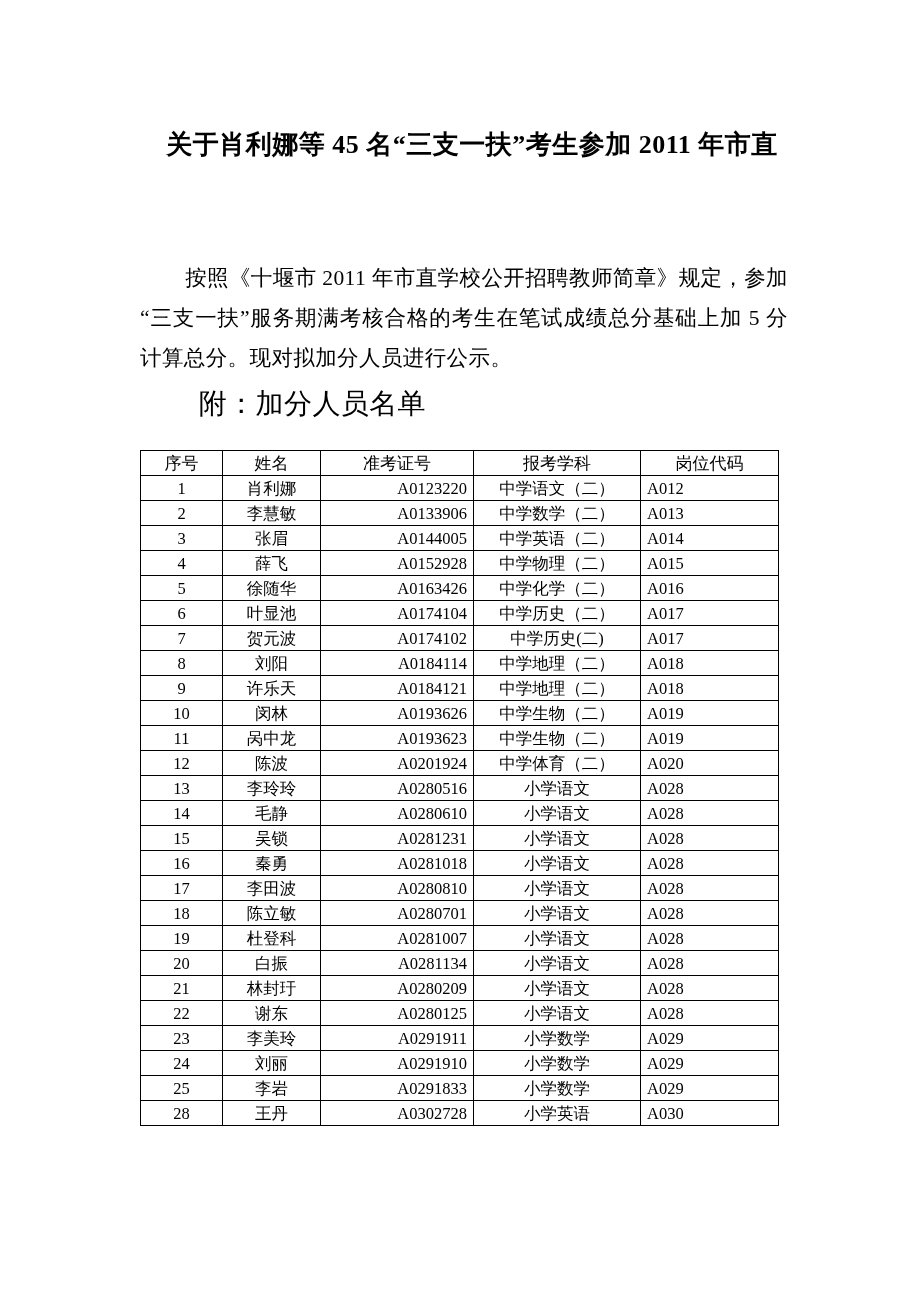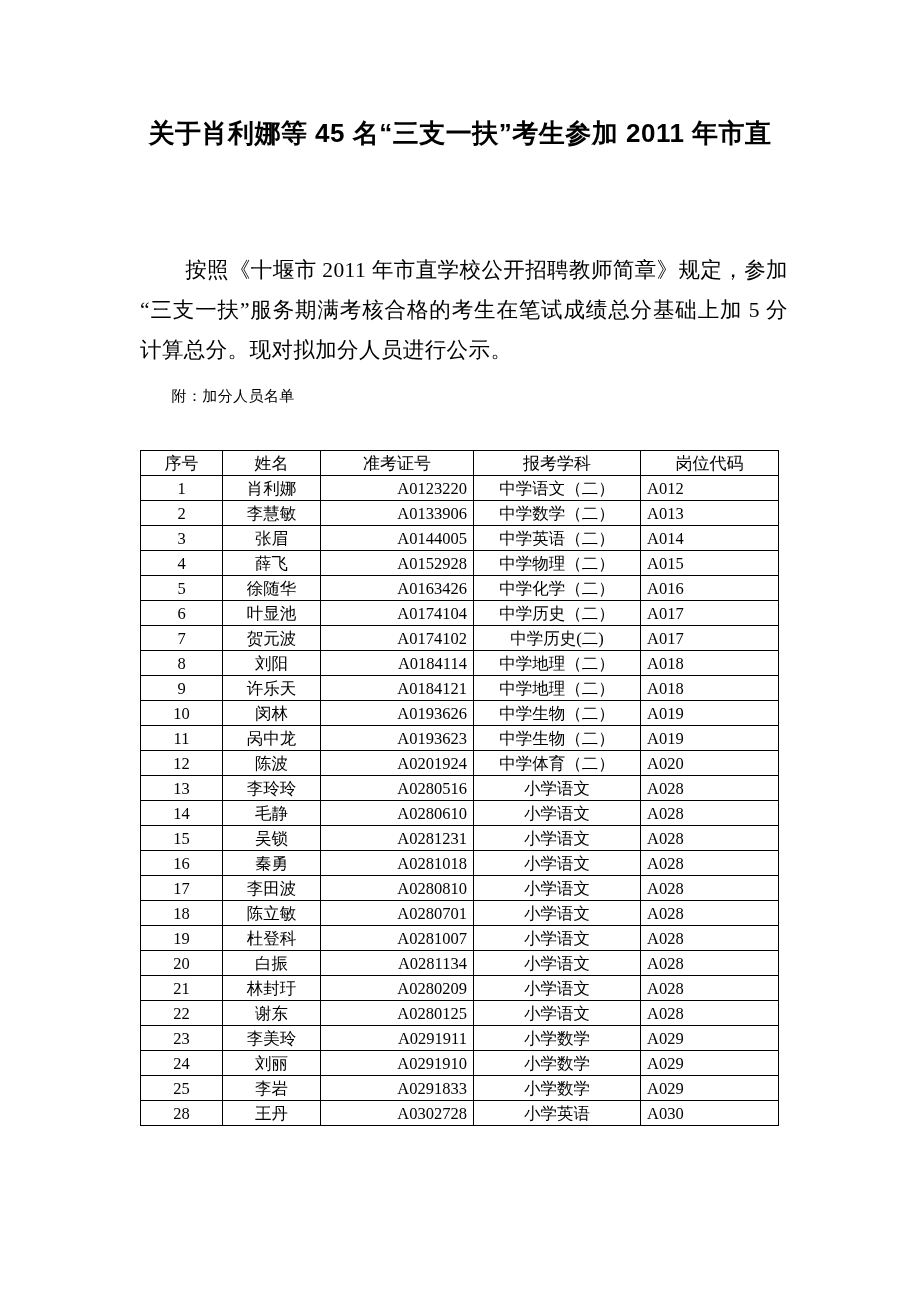"关于肖利娜等 45 名“三支一扶”考生参加 2011 年市直" .doc-title { font-family: Liberation Sans, sans-serif -> Liberation Serif, serif; margin: 0 -> 12px }
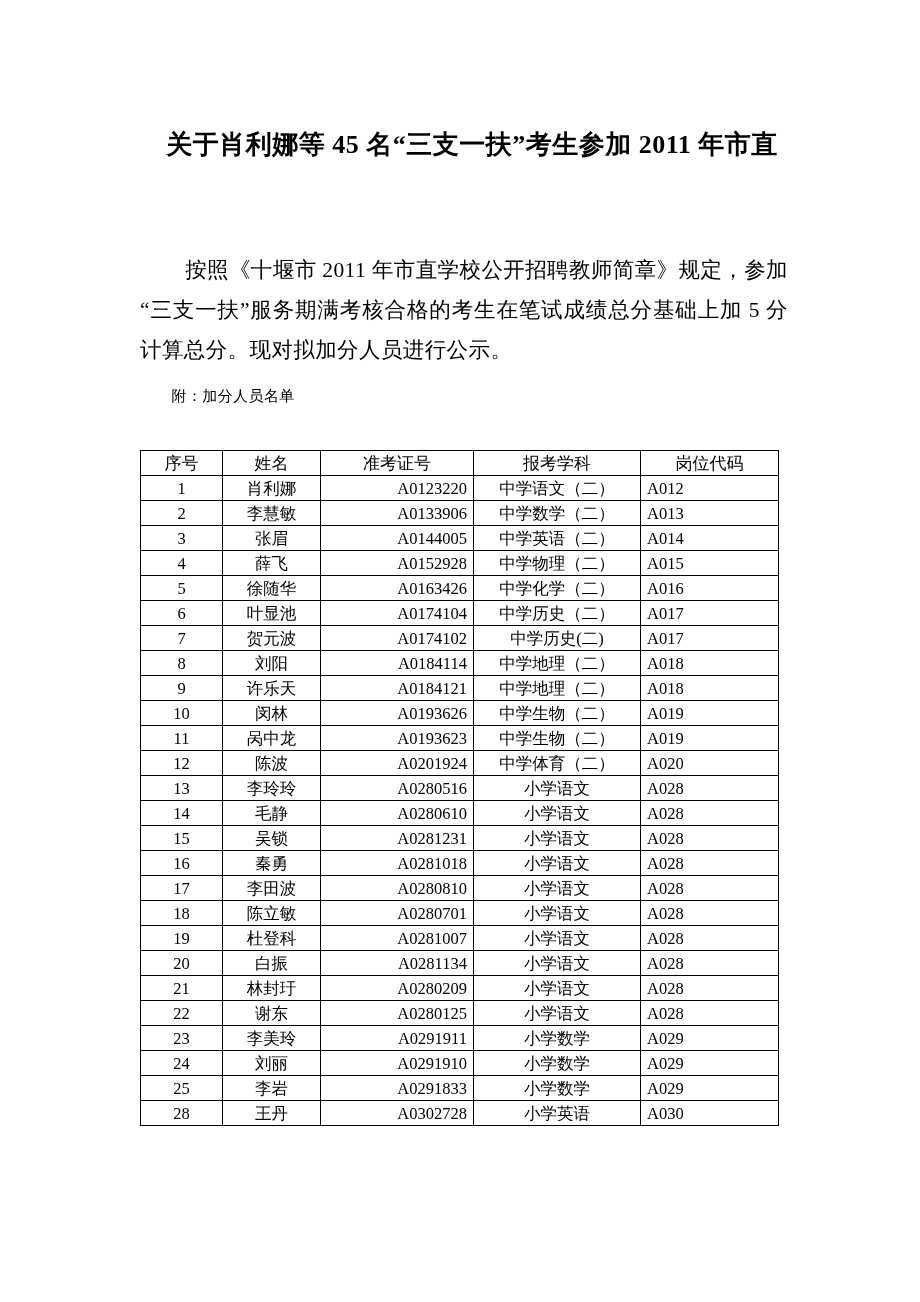"按照《十堰市 2011" .body-block { top: 250px -> 258px }
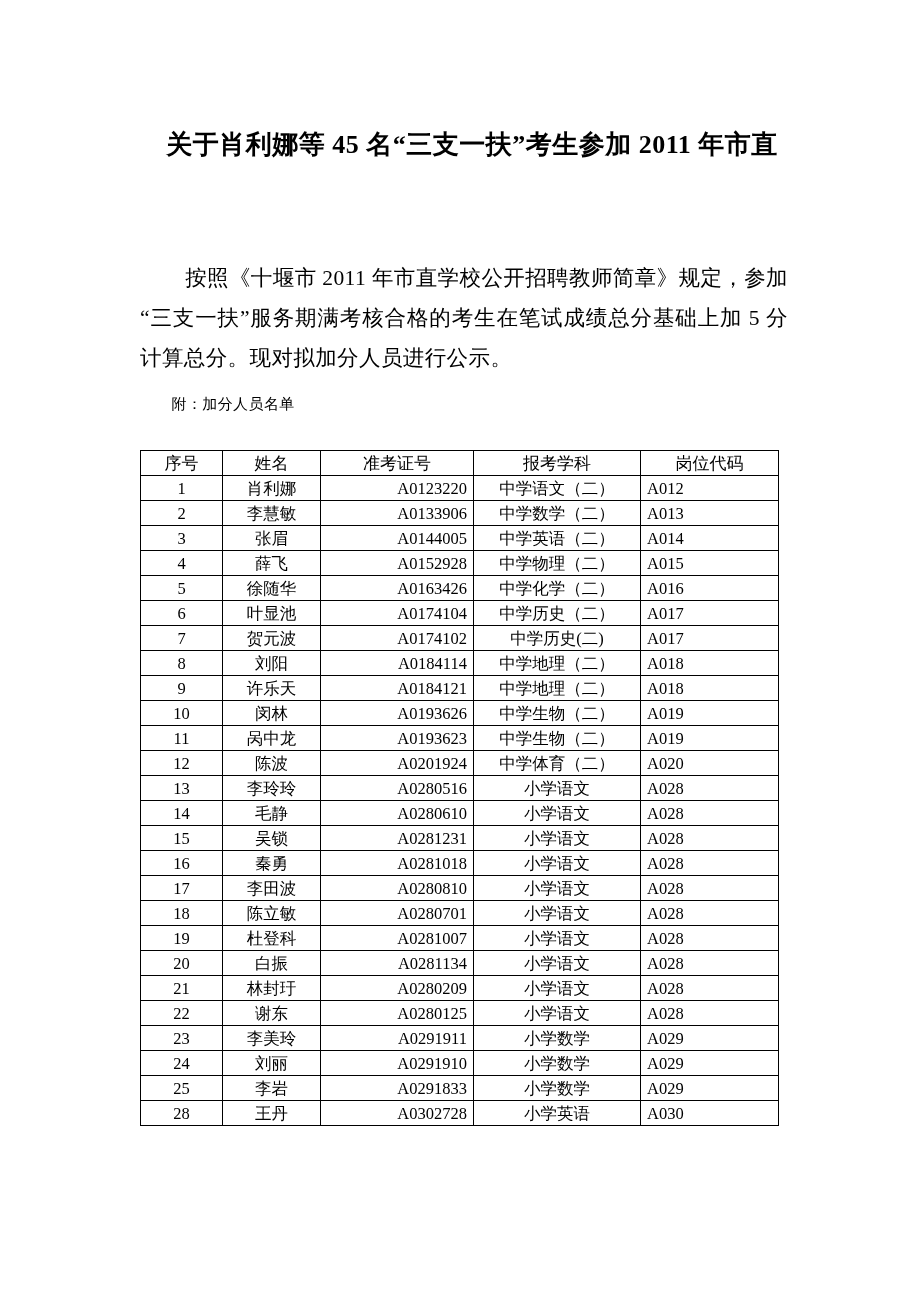"附：加分人员名单" .para-attach { font-size: 15px -> 28px }
